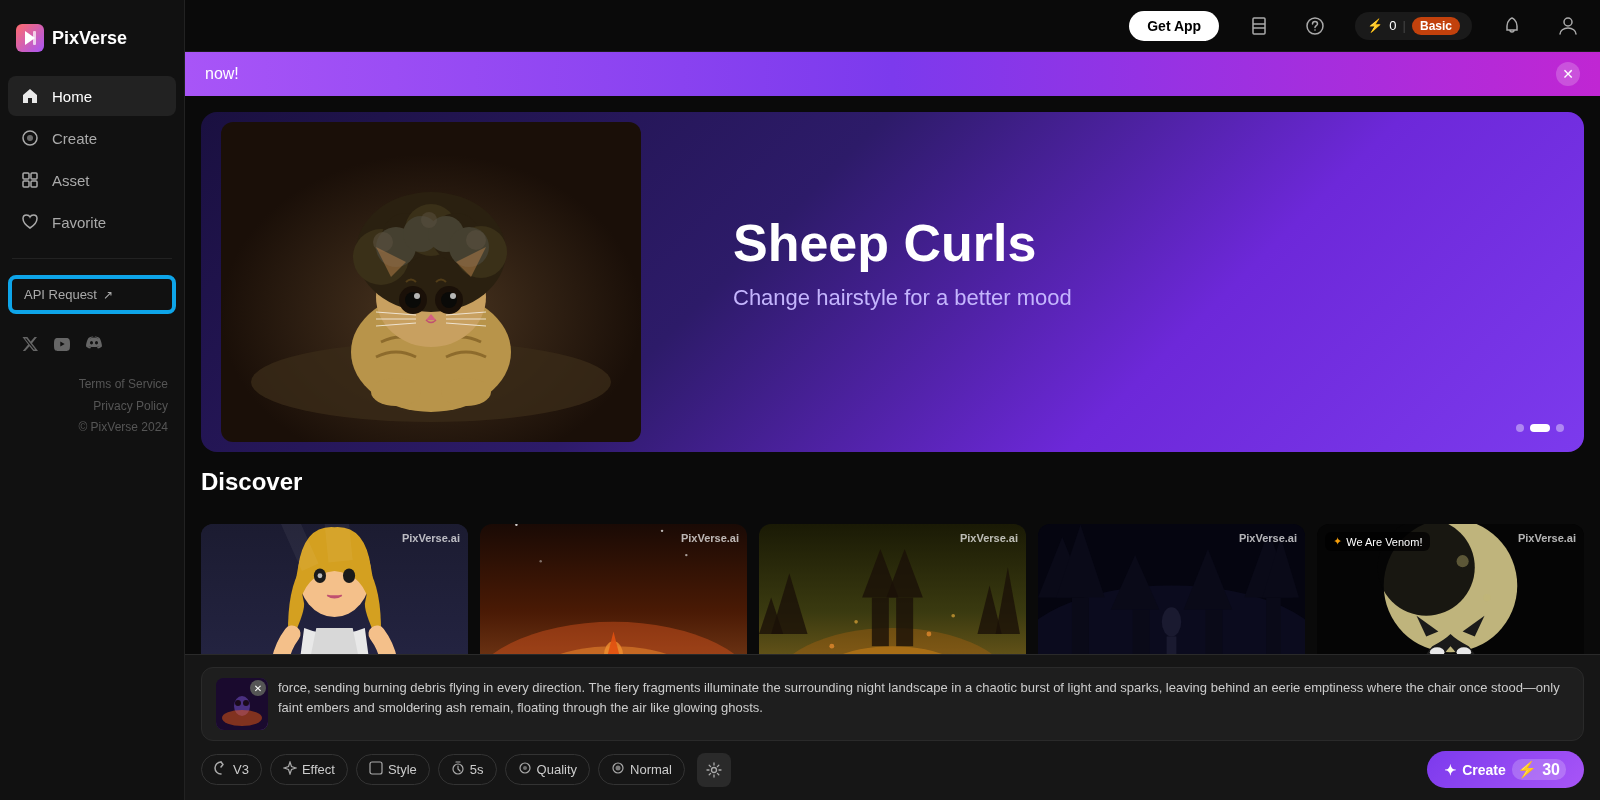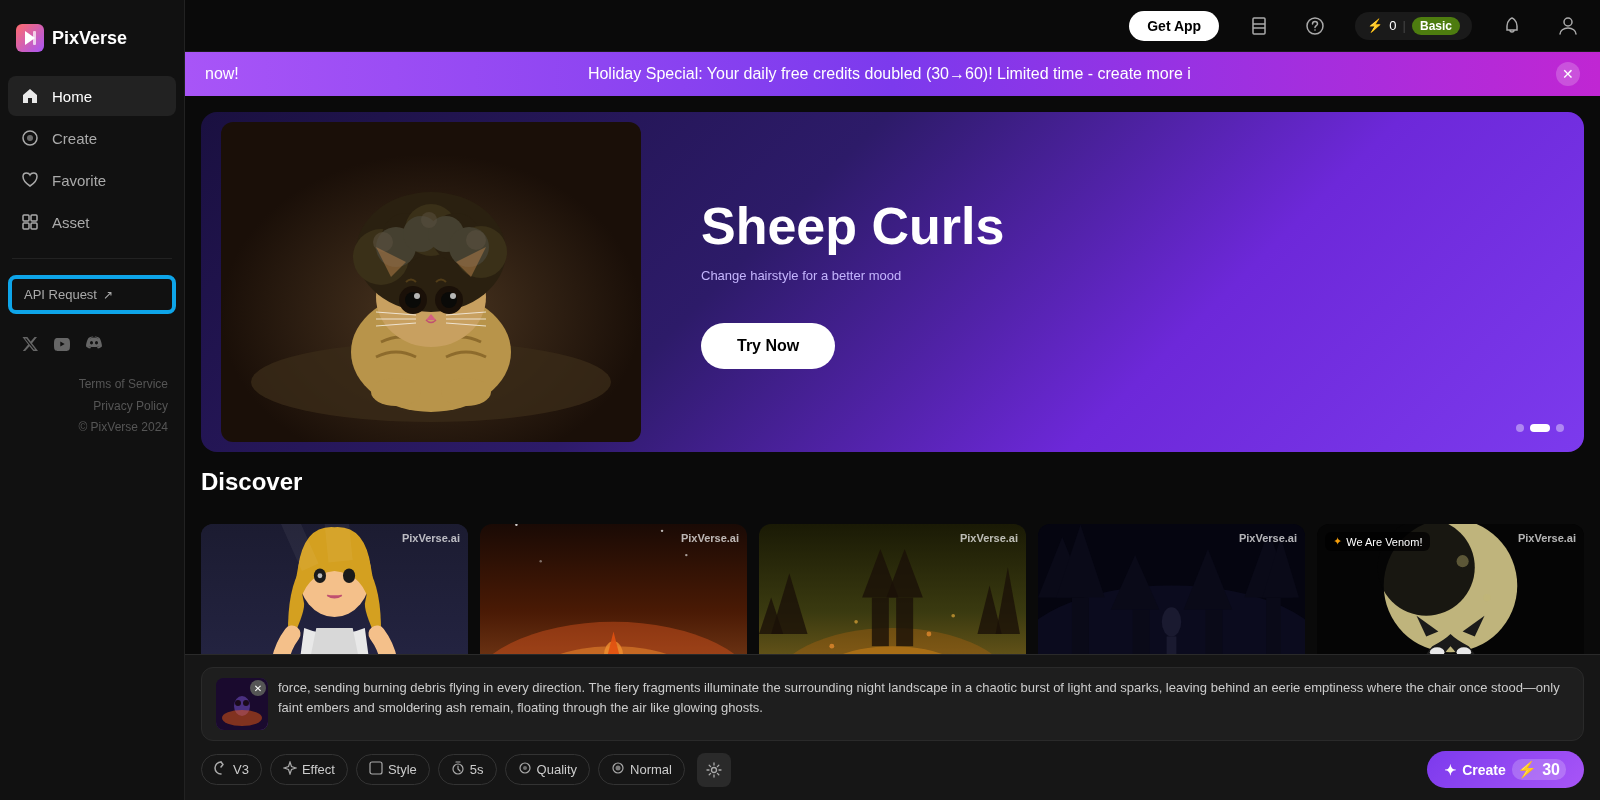"Basic" .plan-badge { background: #4d7c0f -> #c2410c }
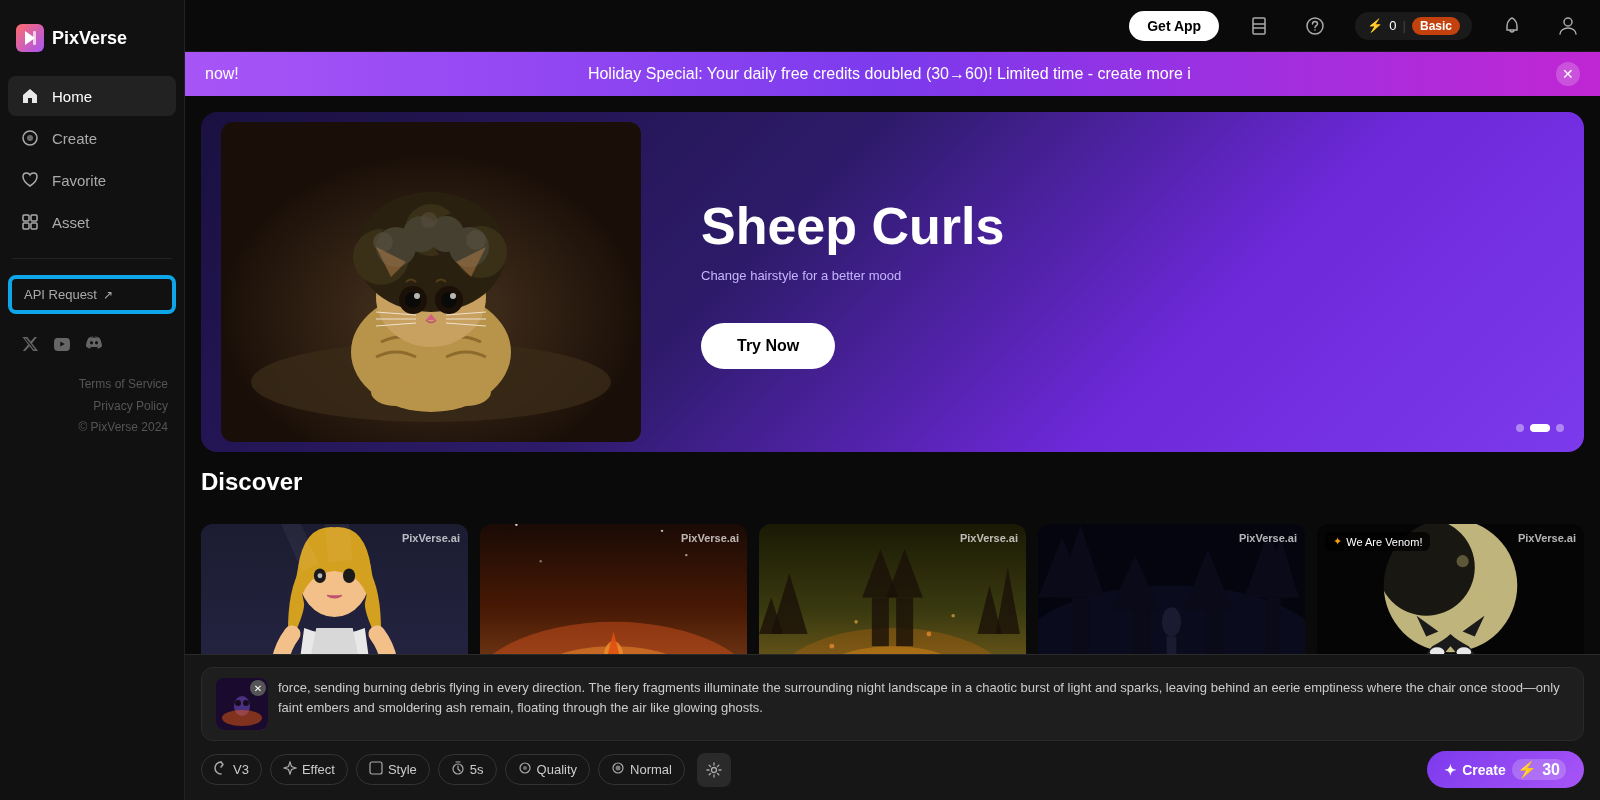"Holiday Special: Your daily free" span.banner-text { html: <span>Holiday Special: Your daily free credits doubled (30→60)! Limited time - create more i</span> -> none }
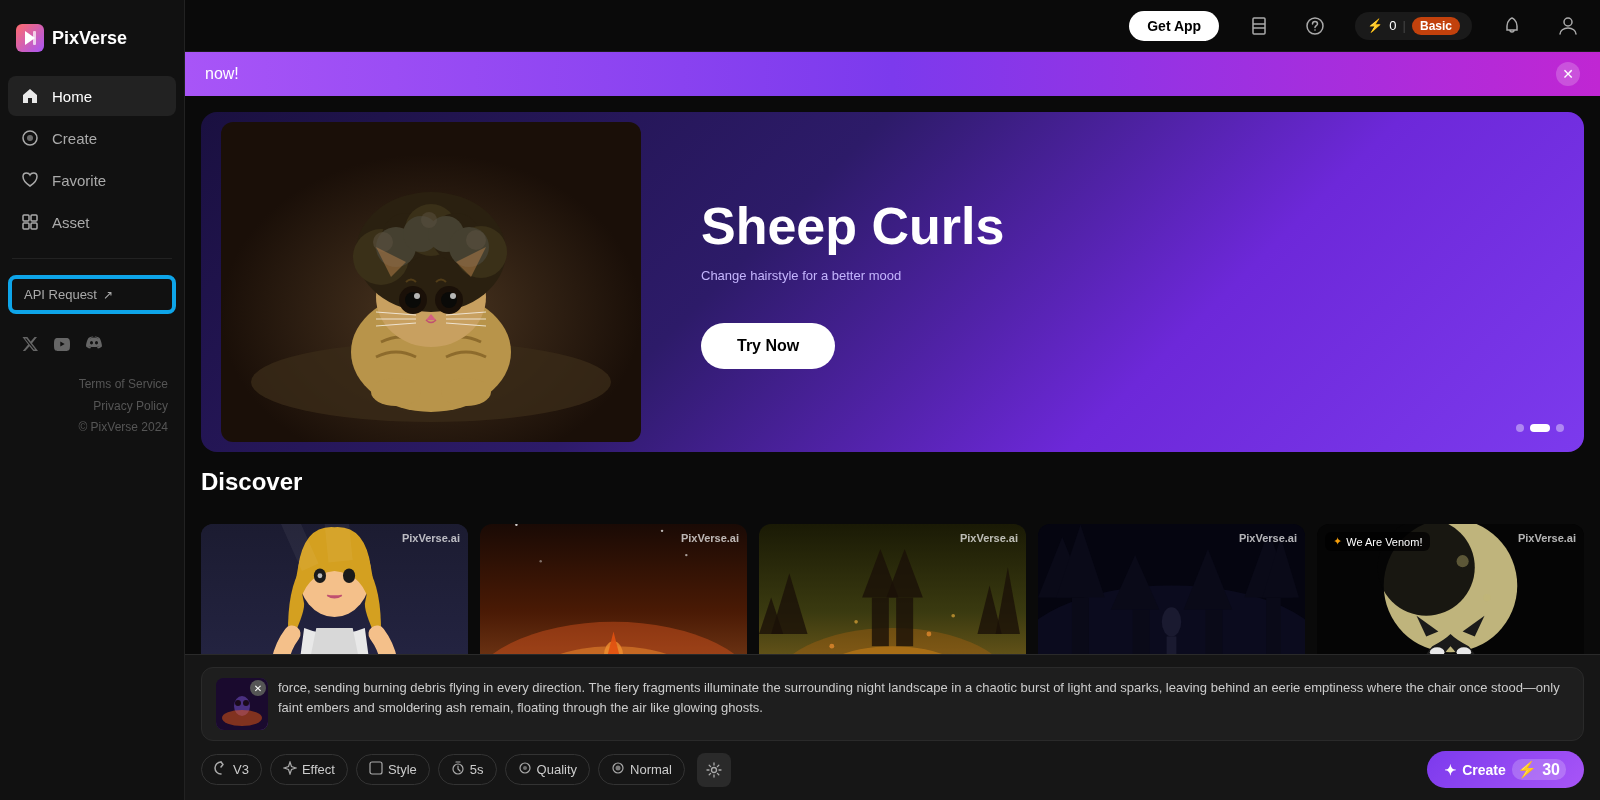"Favorite" div.sidebar-item { order: before "Asset" -> after "Asset" }
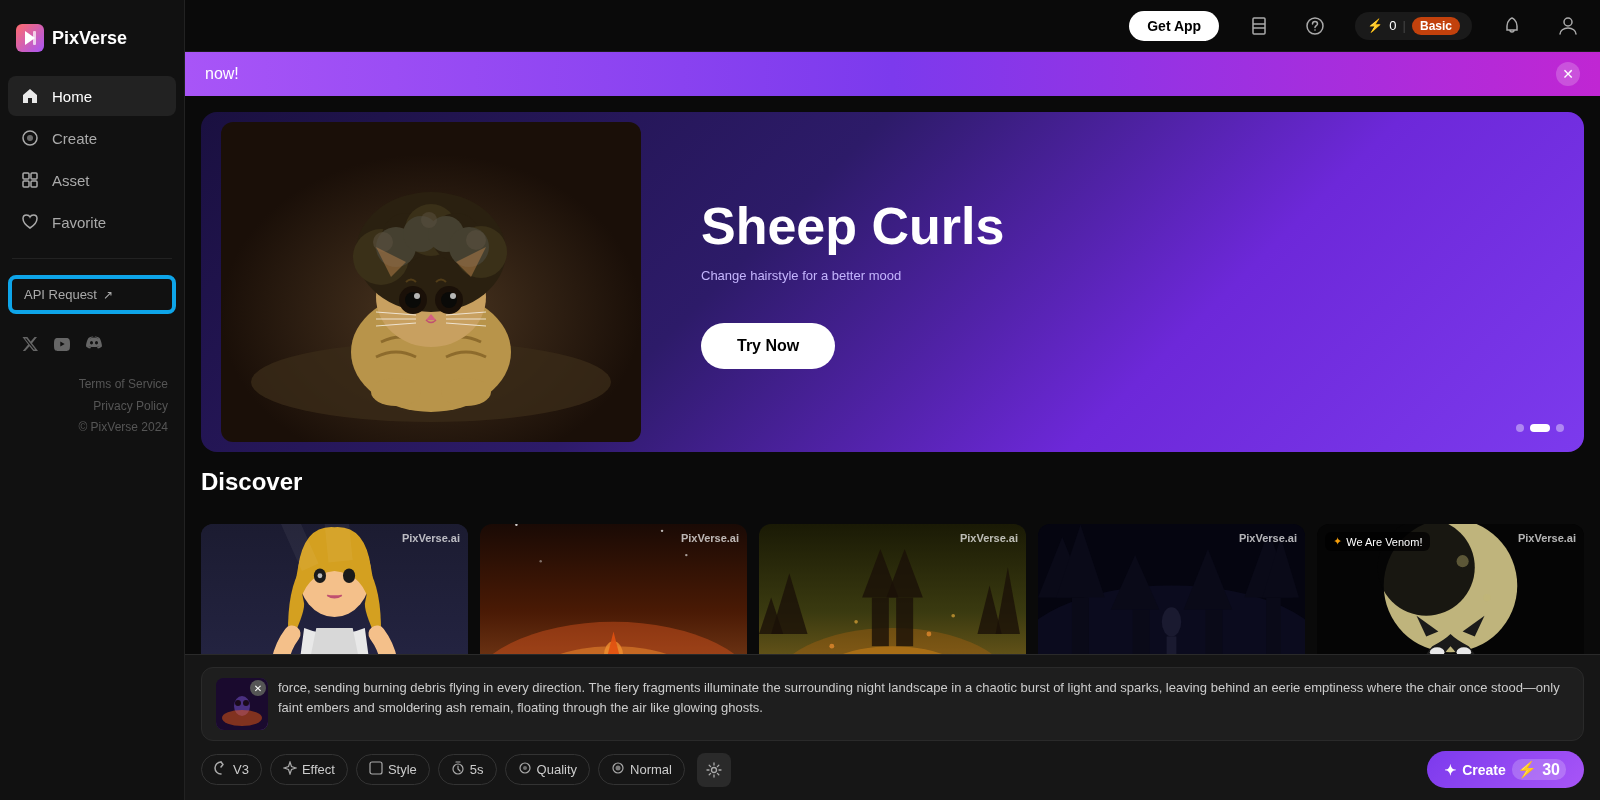"Sheep Curls" .hero-content { padding: 40px 60px -> 40px 92px }
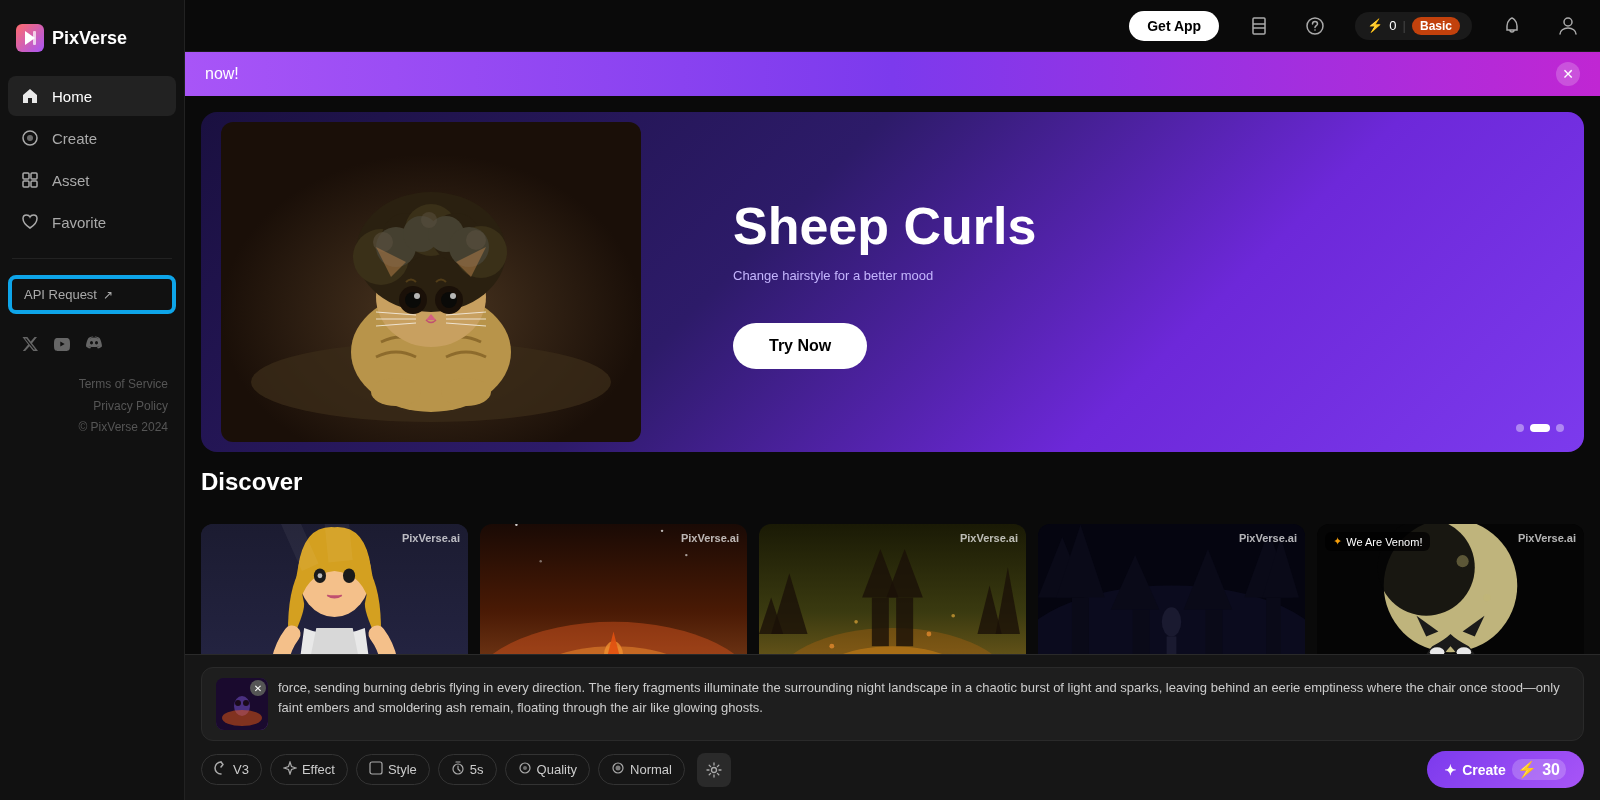"Change hairstyle for a better" .hero-subtitle { font-size: 13px -> 22px }
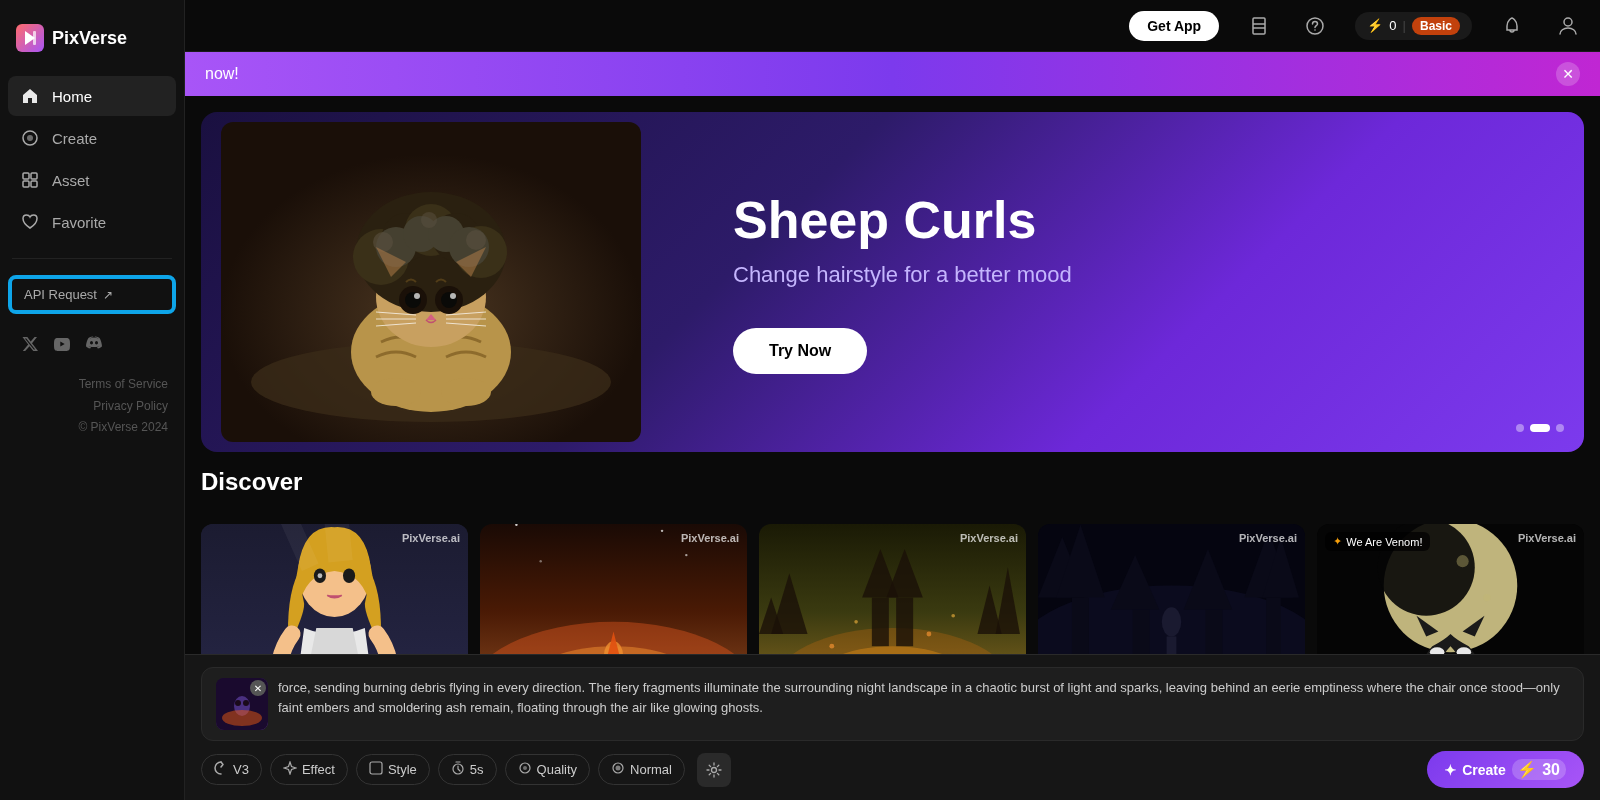"Try Now" button.hero-btn { html: <button>Try Now</button> -> none }
